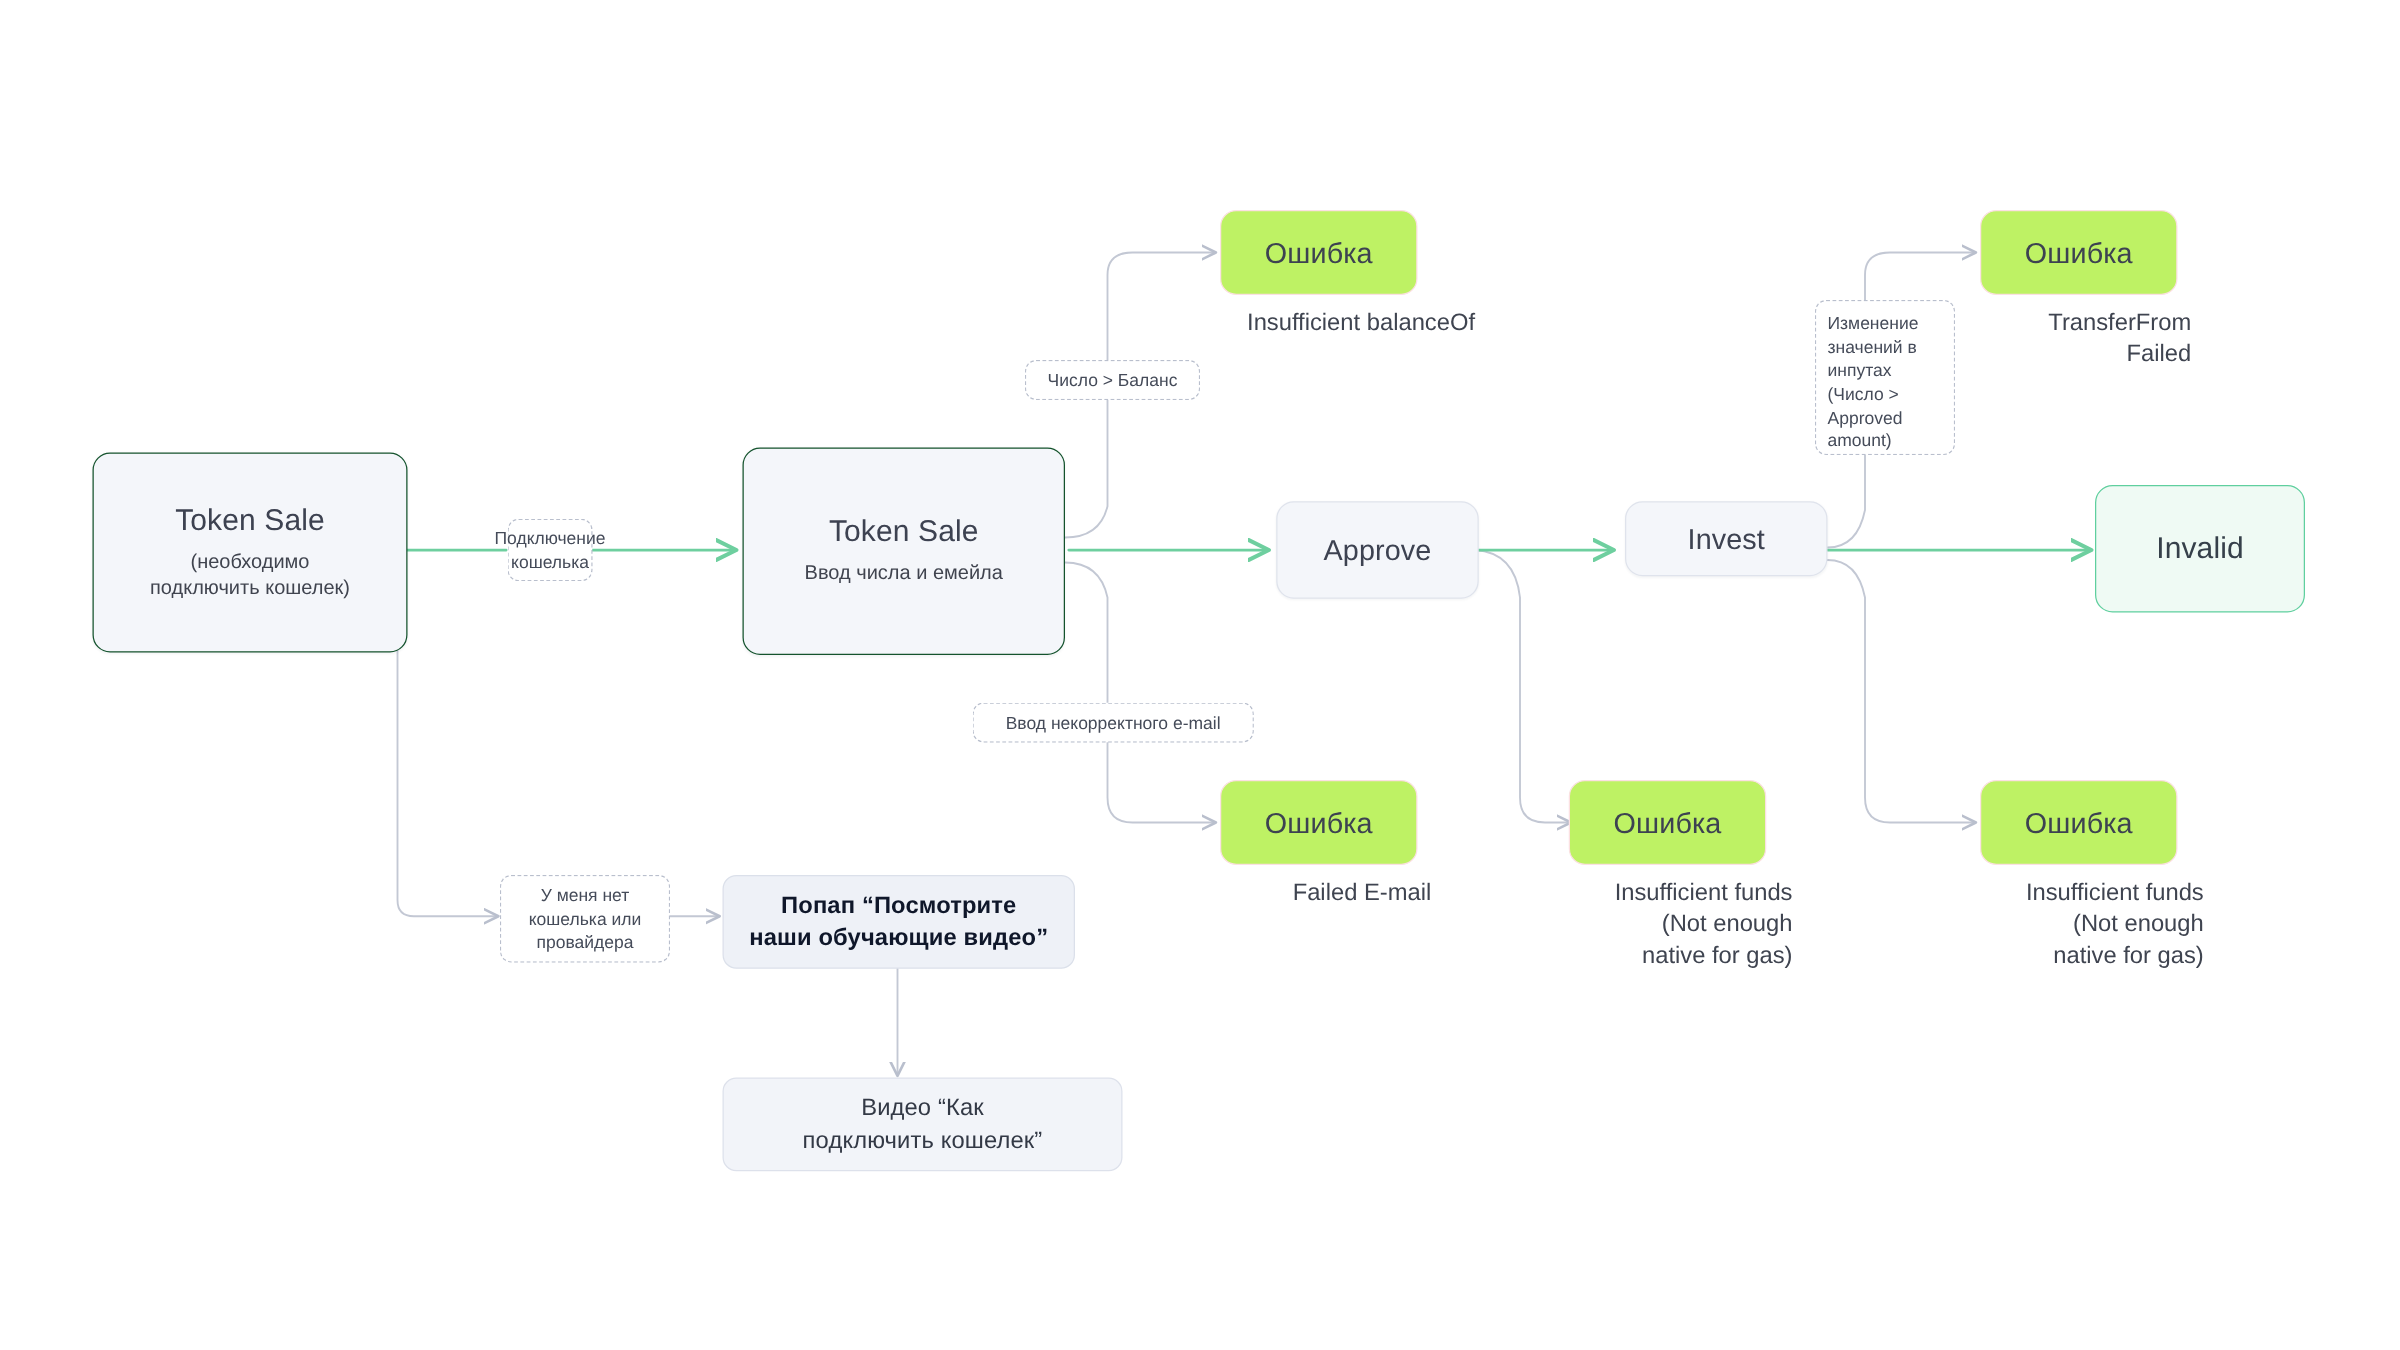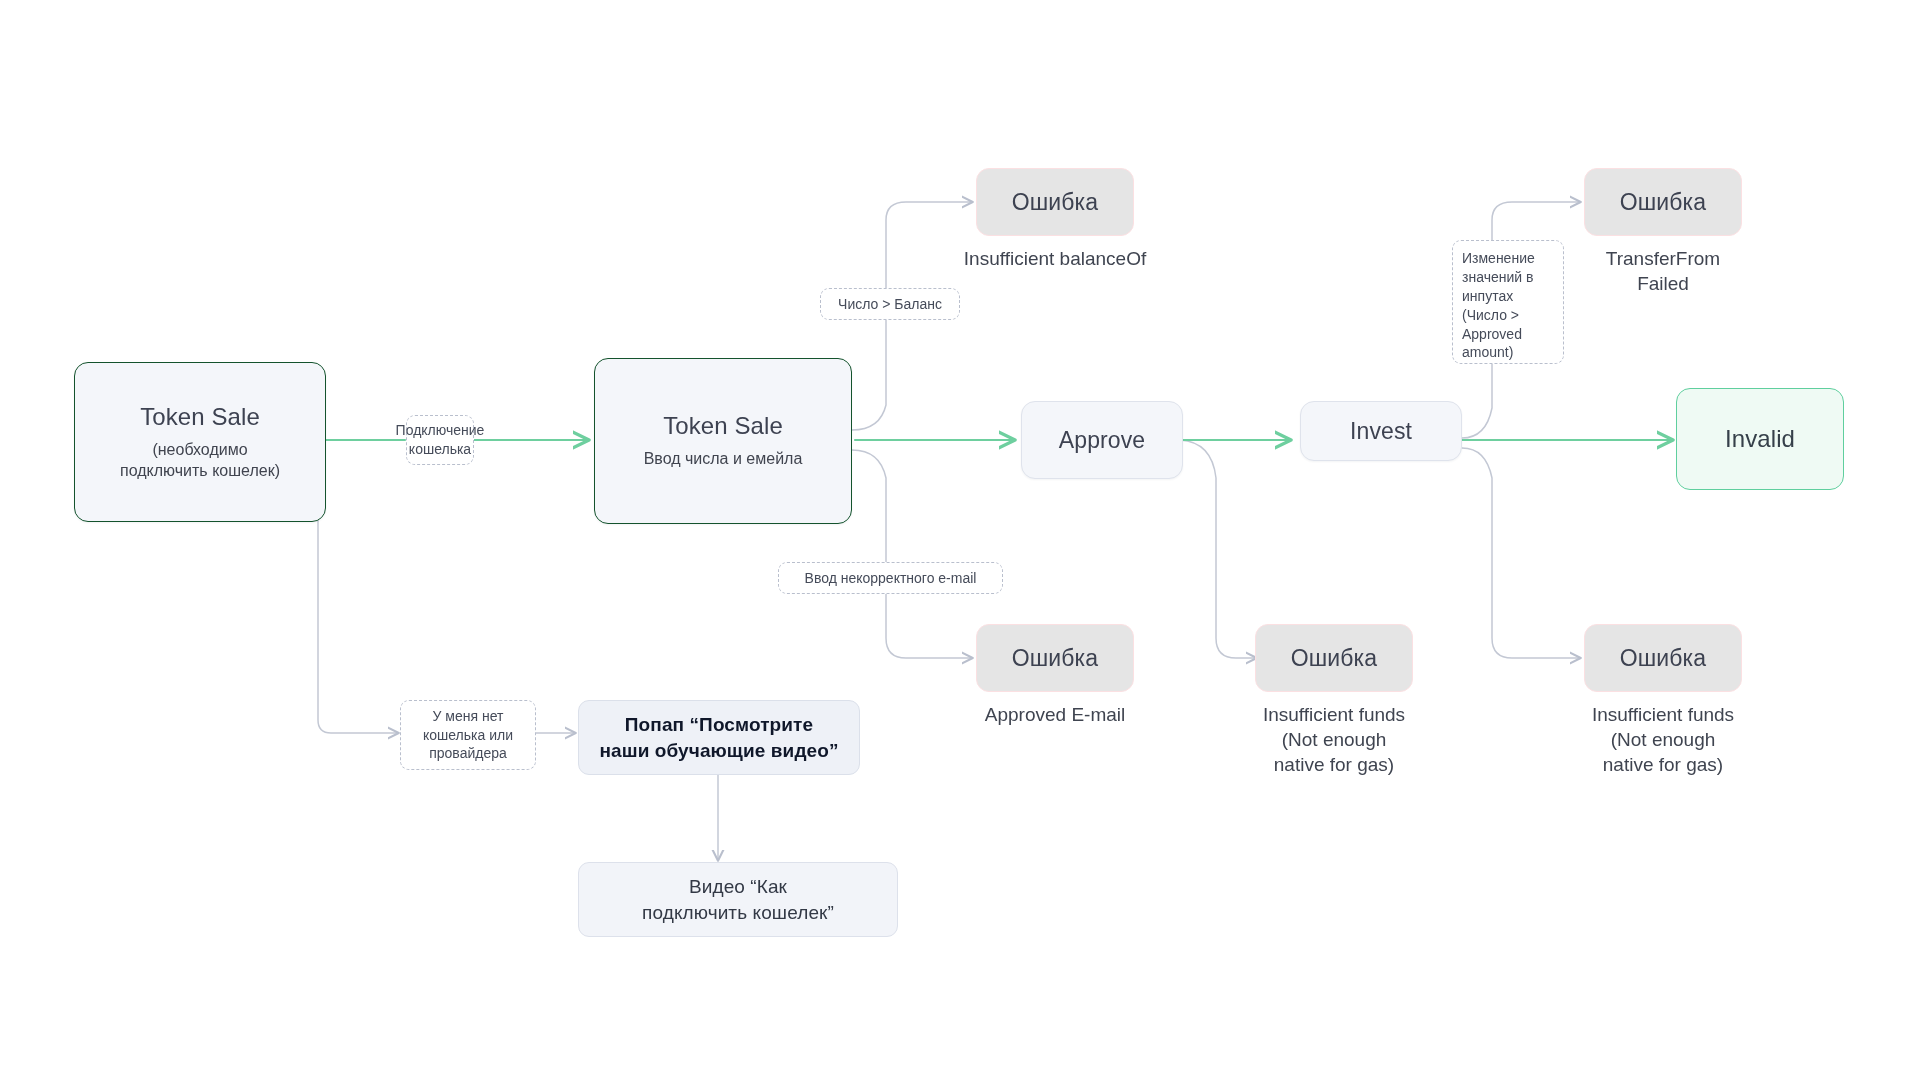"Ошибка" .node-error { background: #e5e5e5 -> #bef264 }
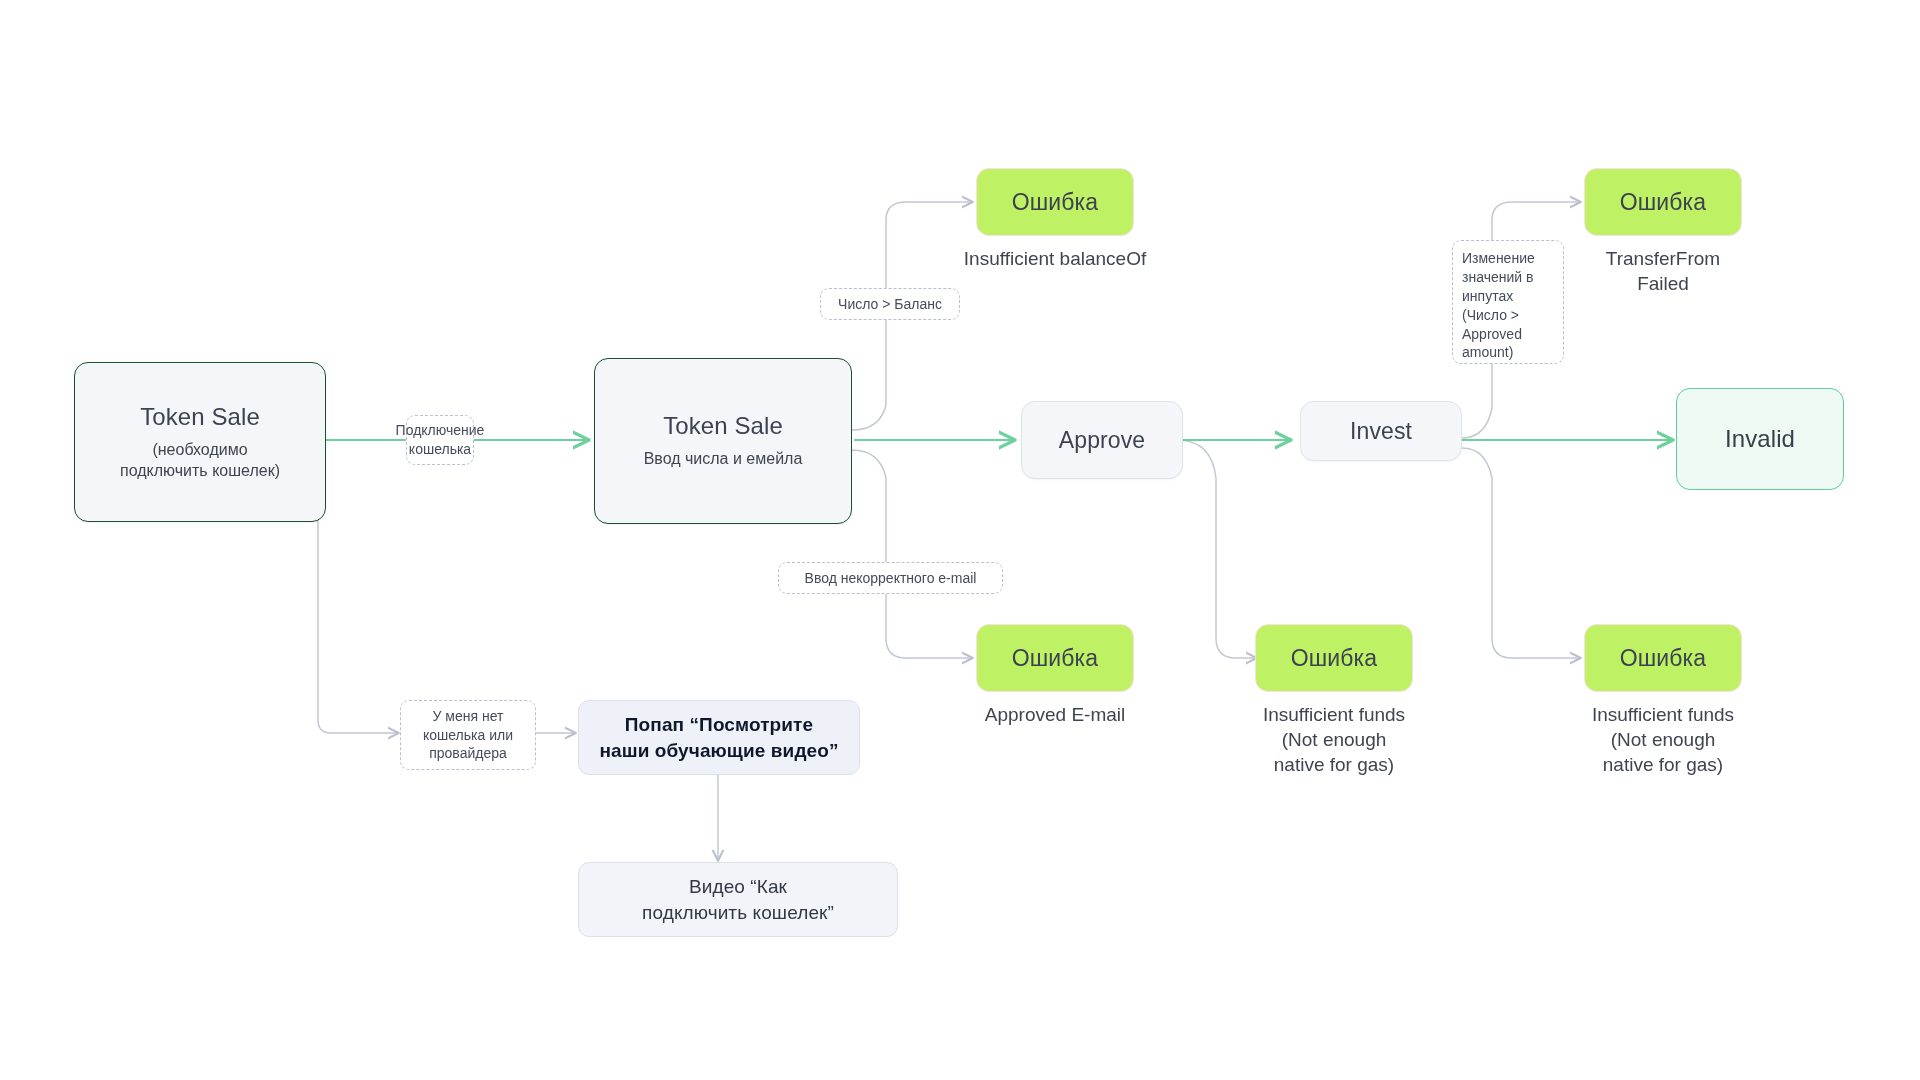"Insufficient balanceOf" .caption { text-align: center -> right }
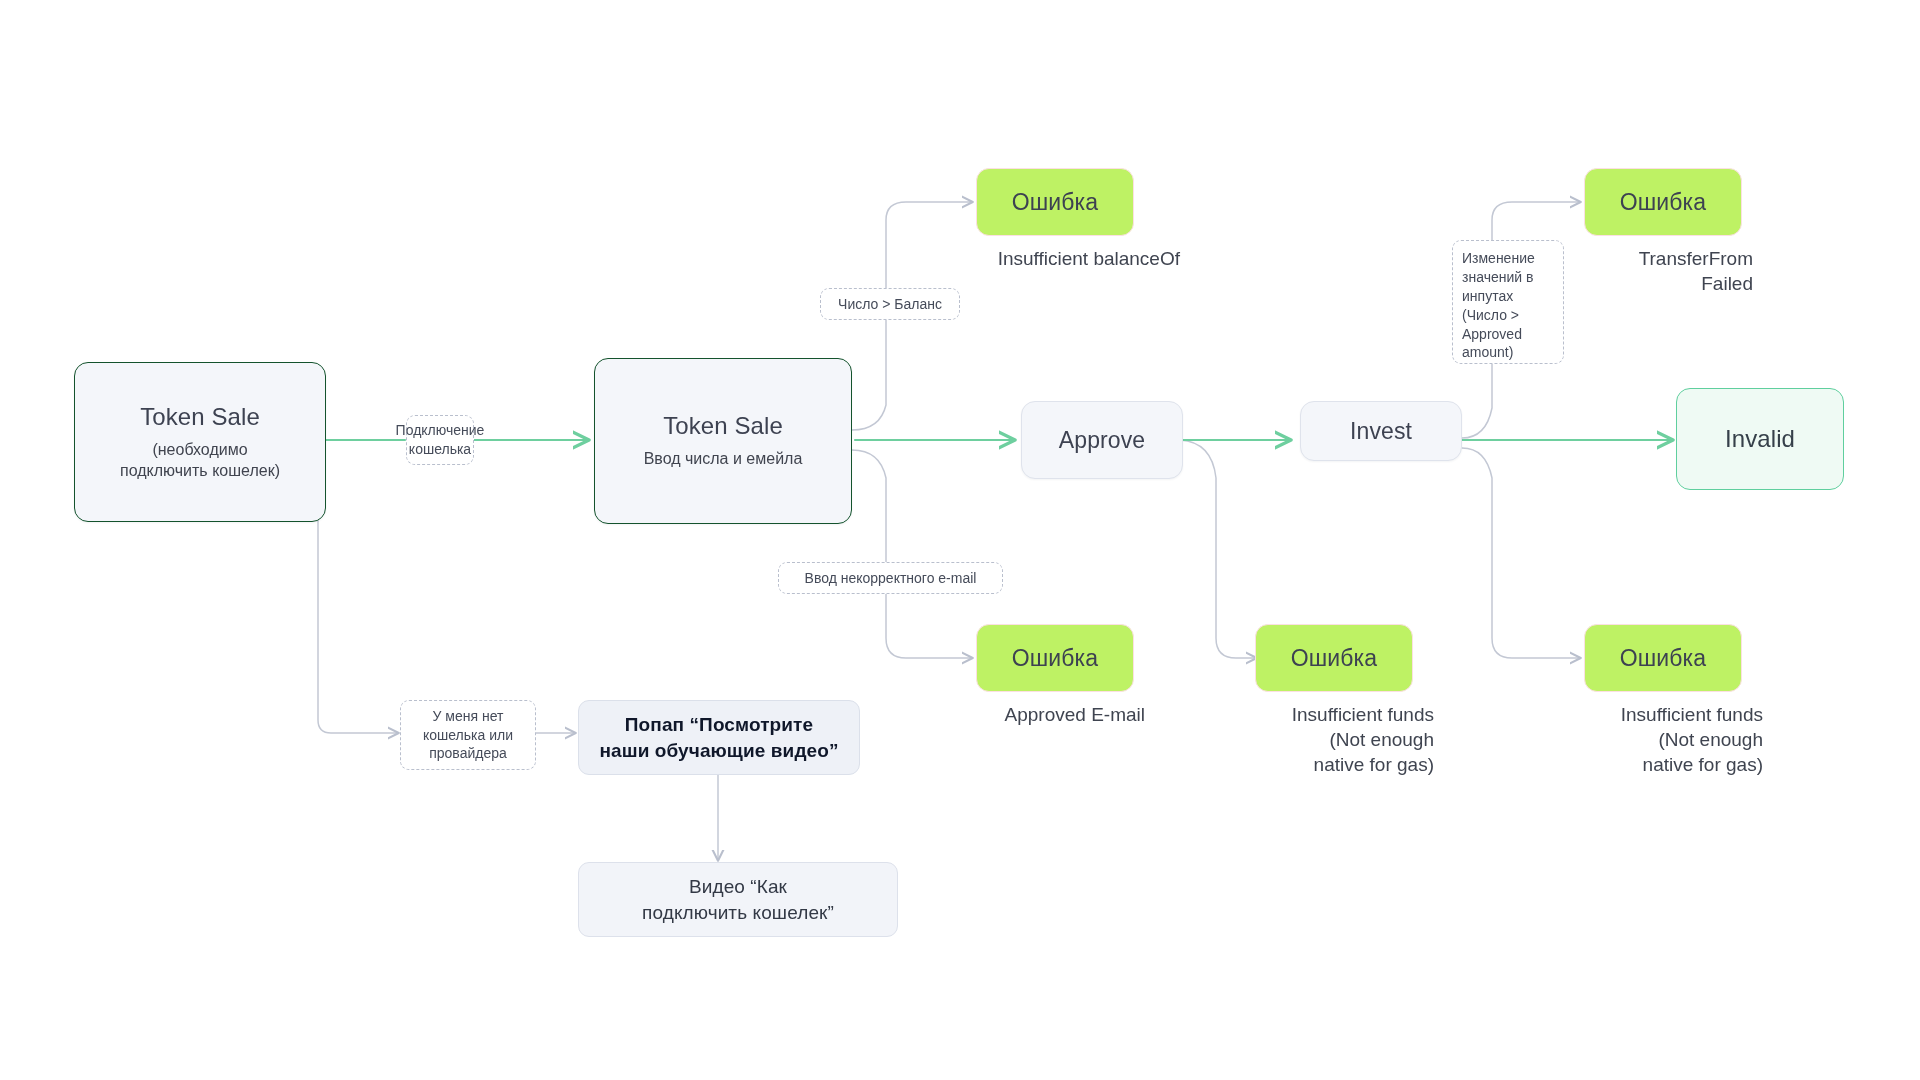"Approved E-mail" div.caption { text: Approved -> Failed }
